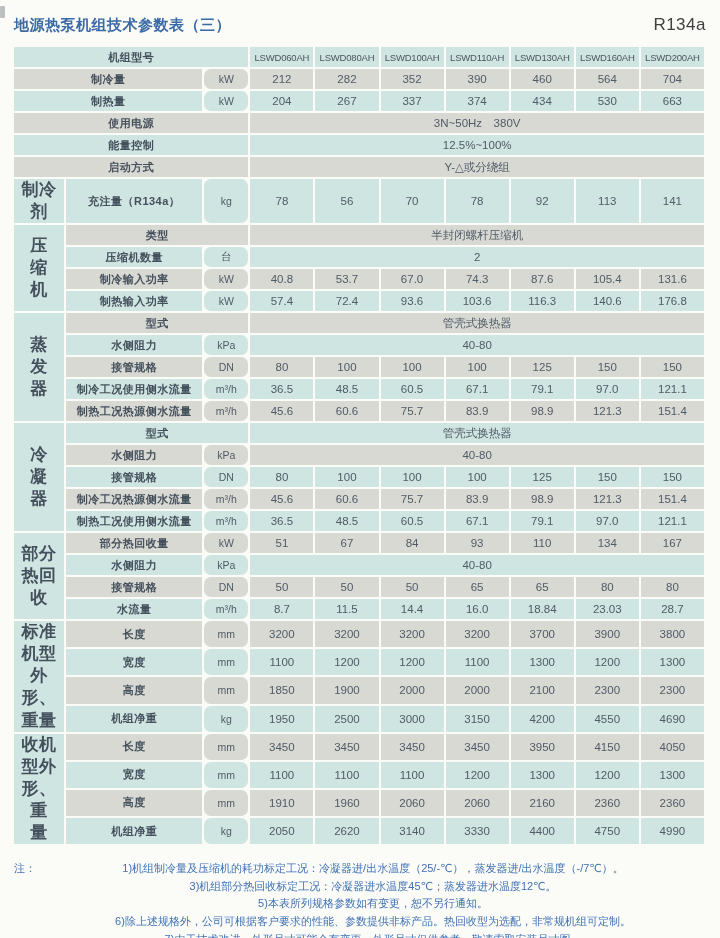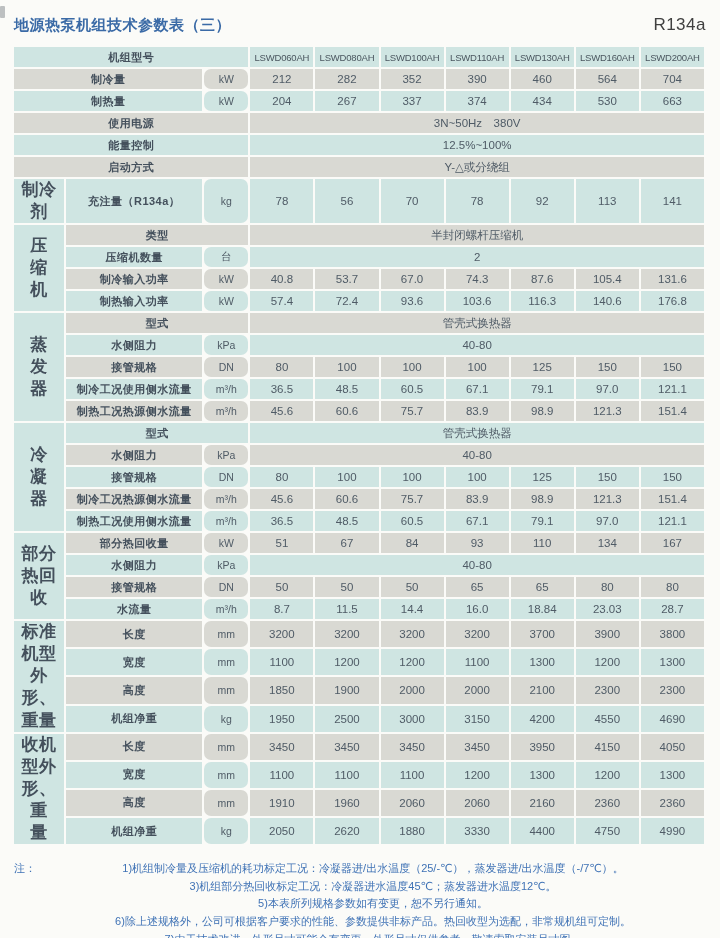"1880" td.cyan { text: 1880 -> 3140 }
